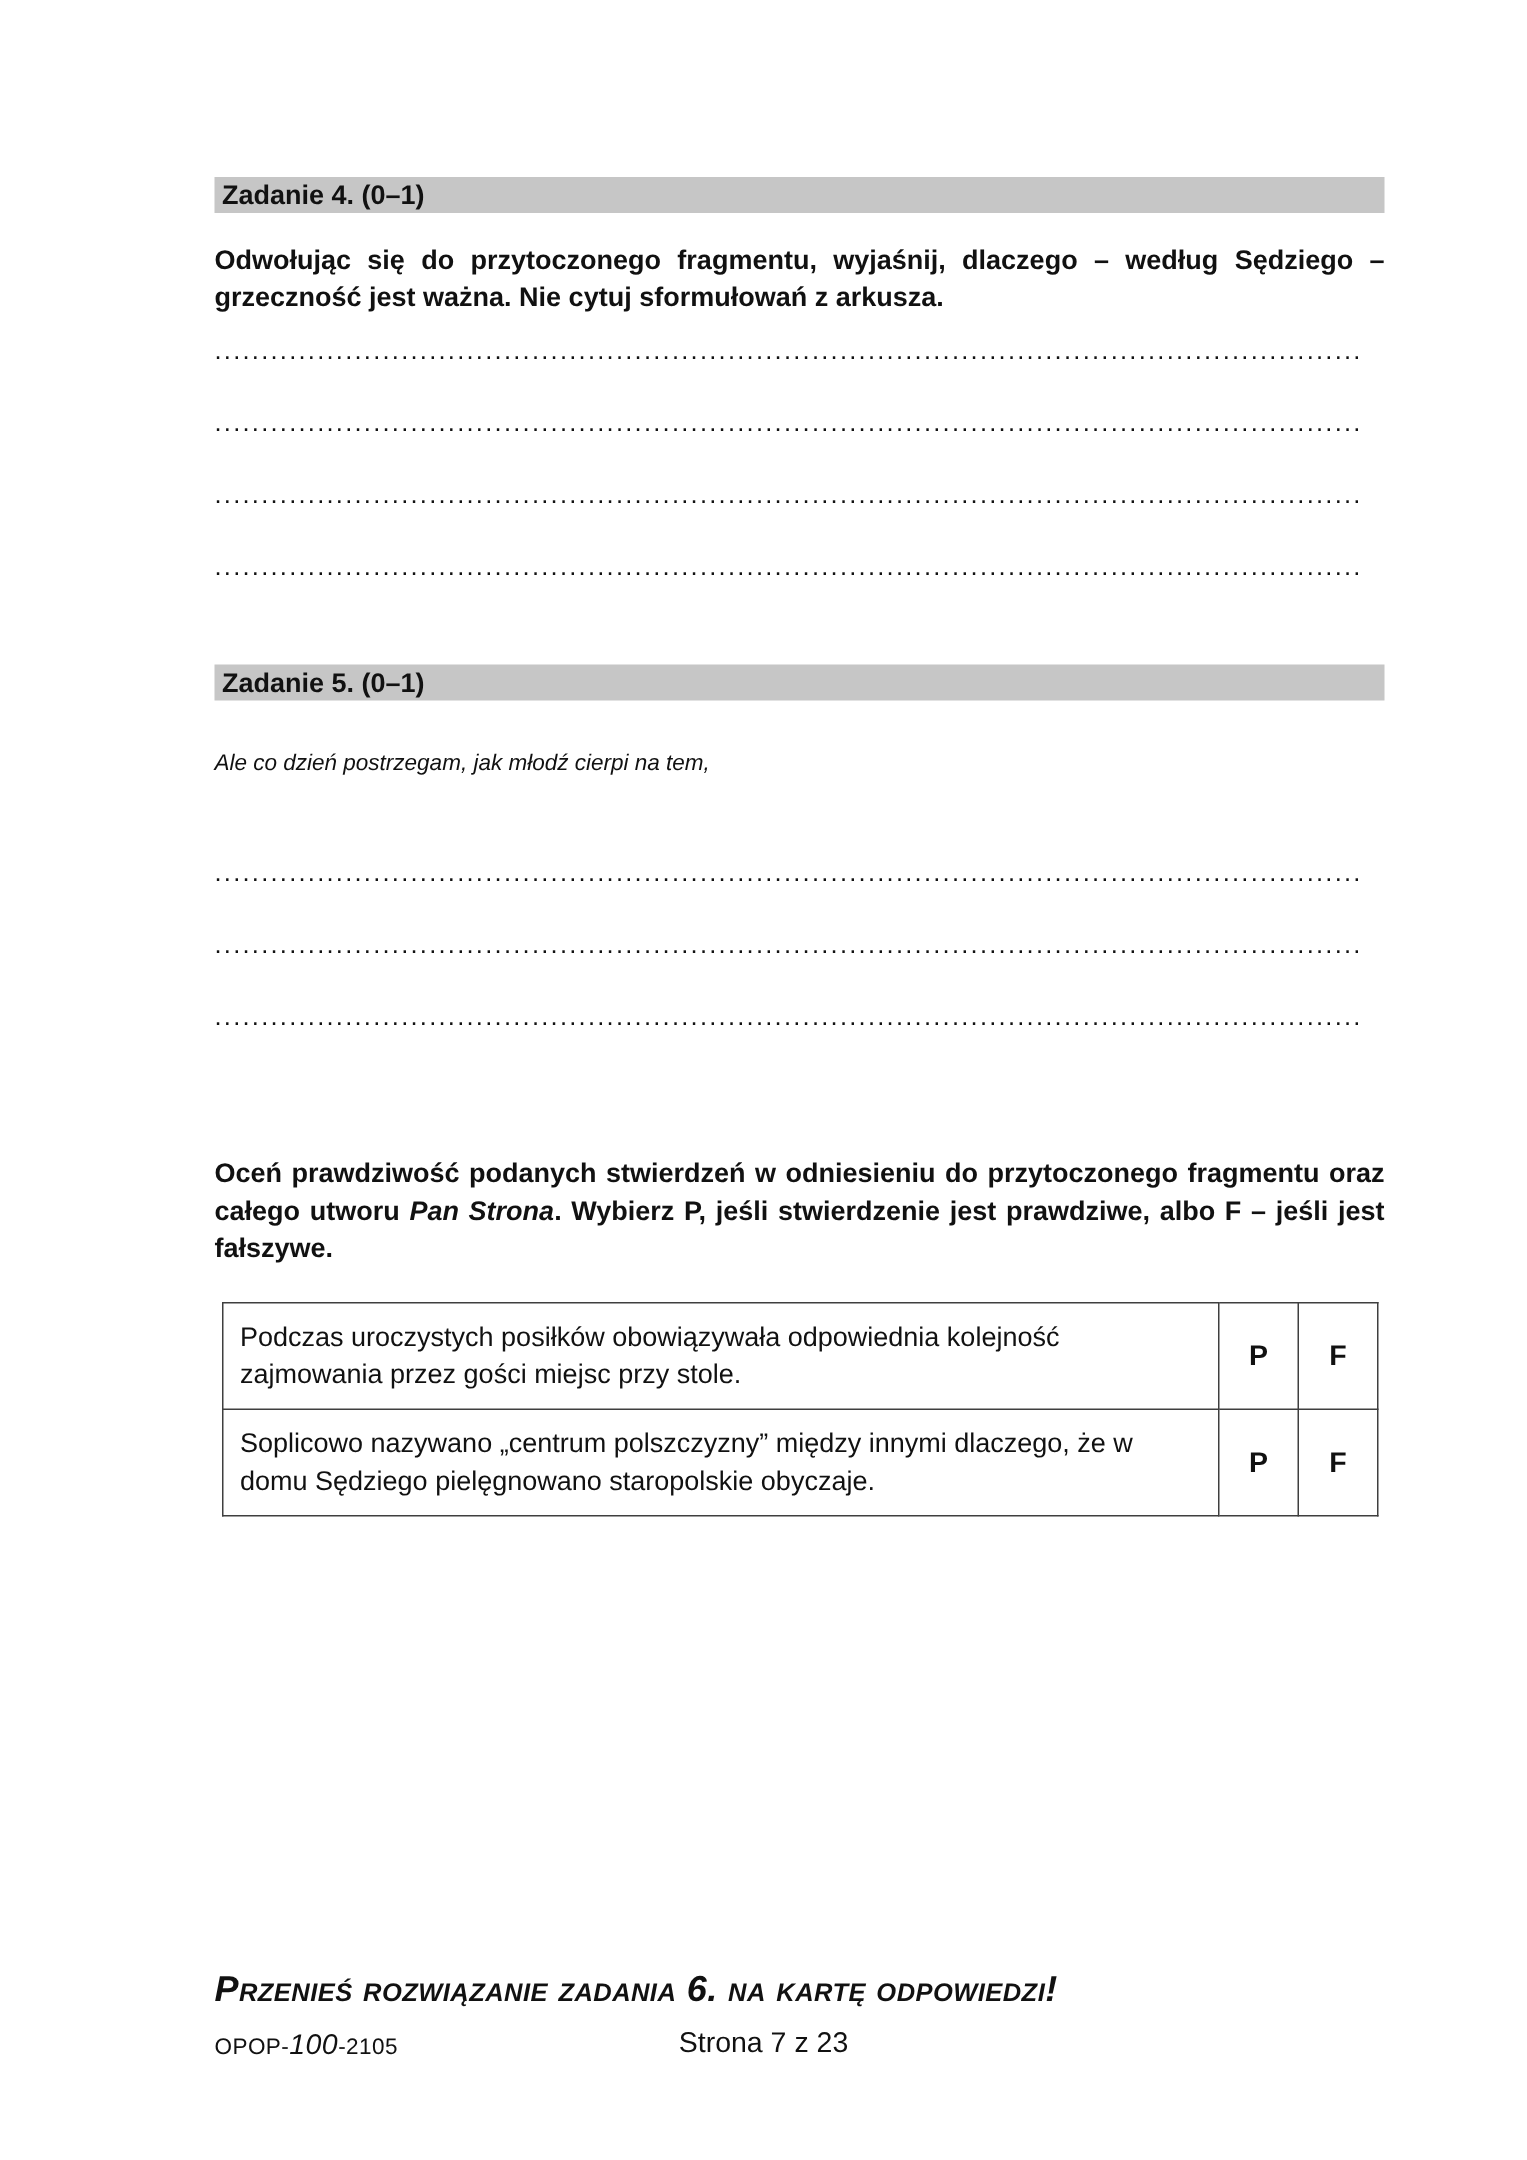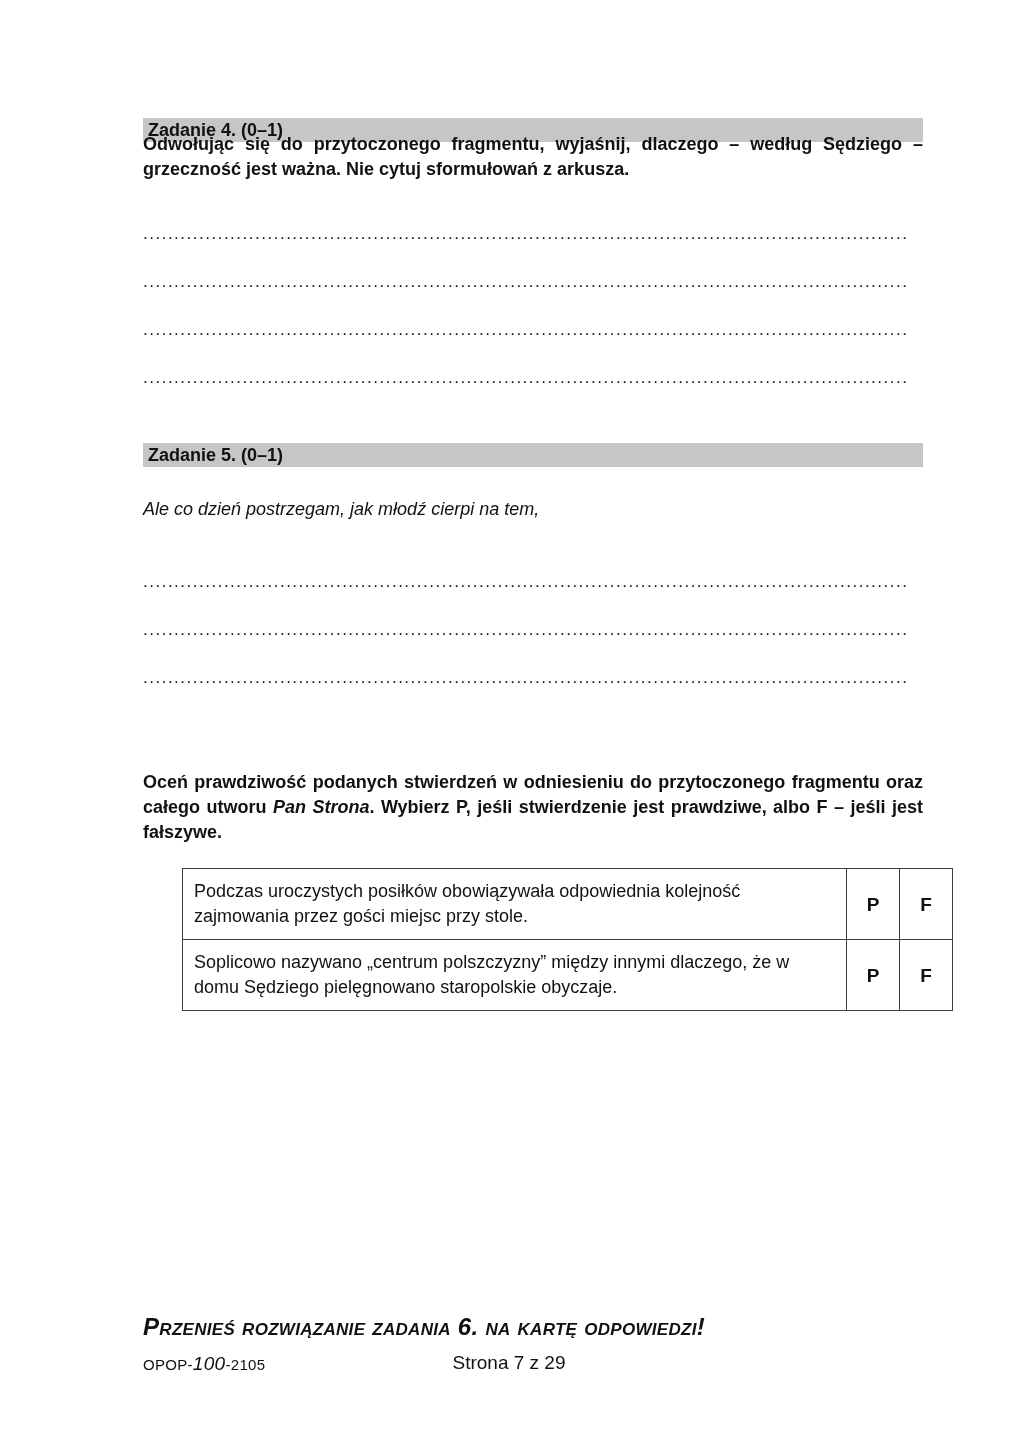"Odwołując się do przytoczonego" p.task-body { top: 132px -> 161px }
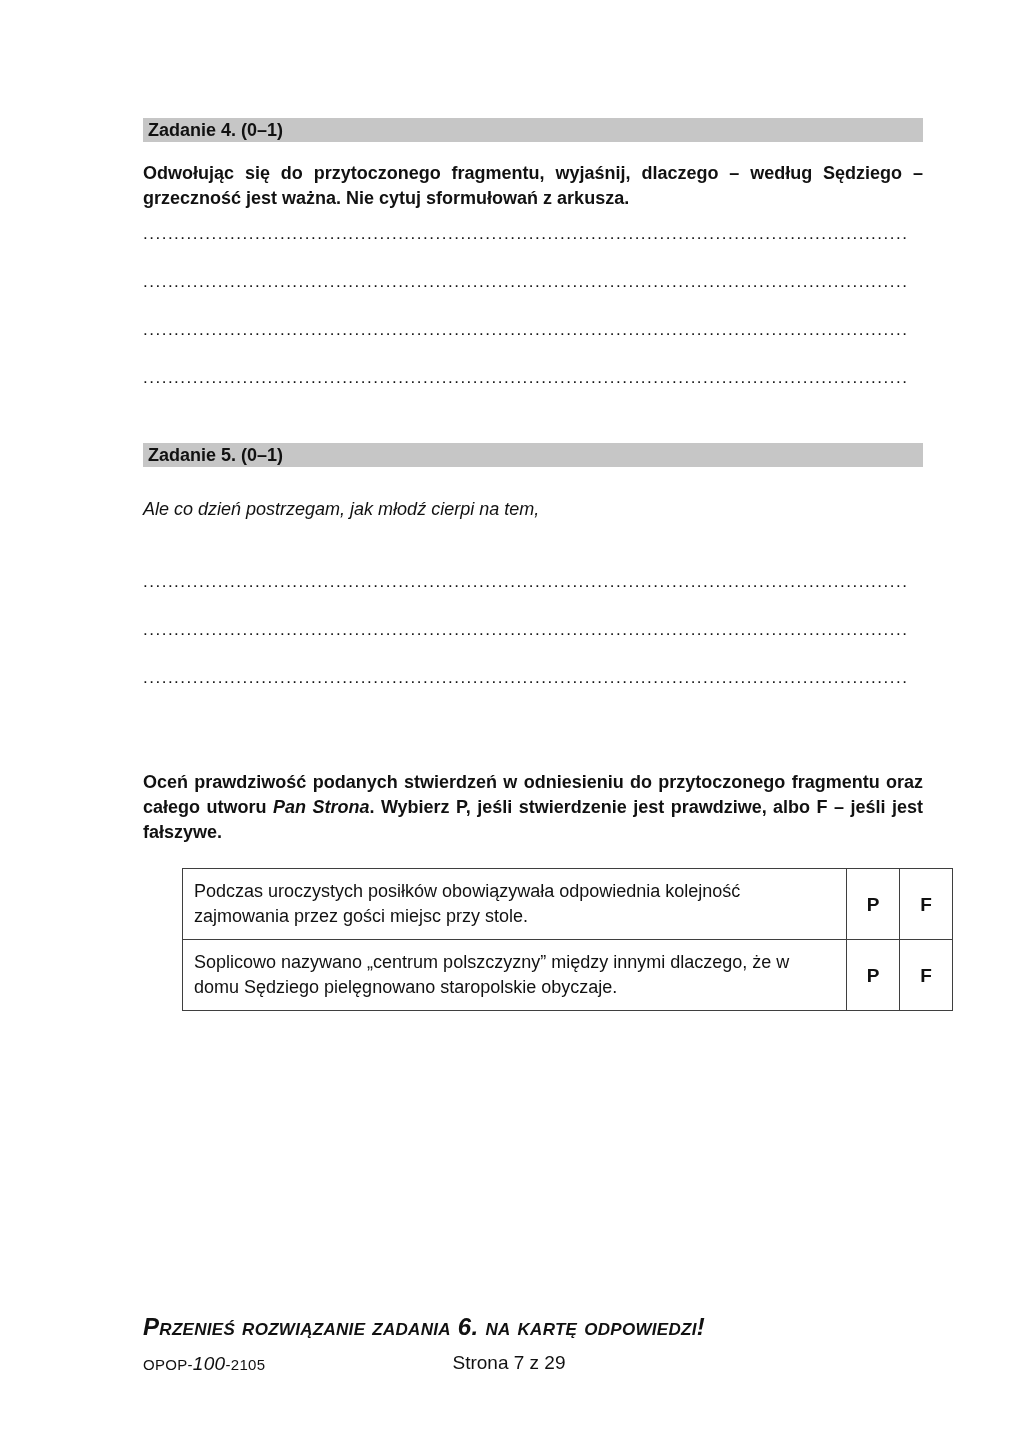"Ale co dzień postrzegam, jak" .quote-block { font-size: 18px -> 15px }
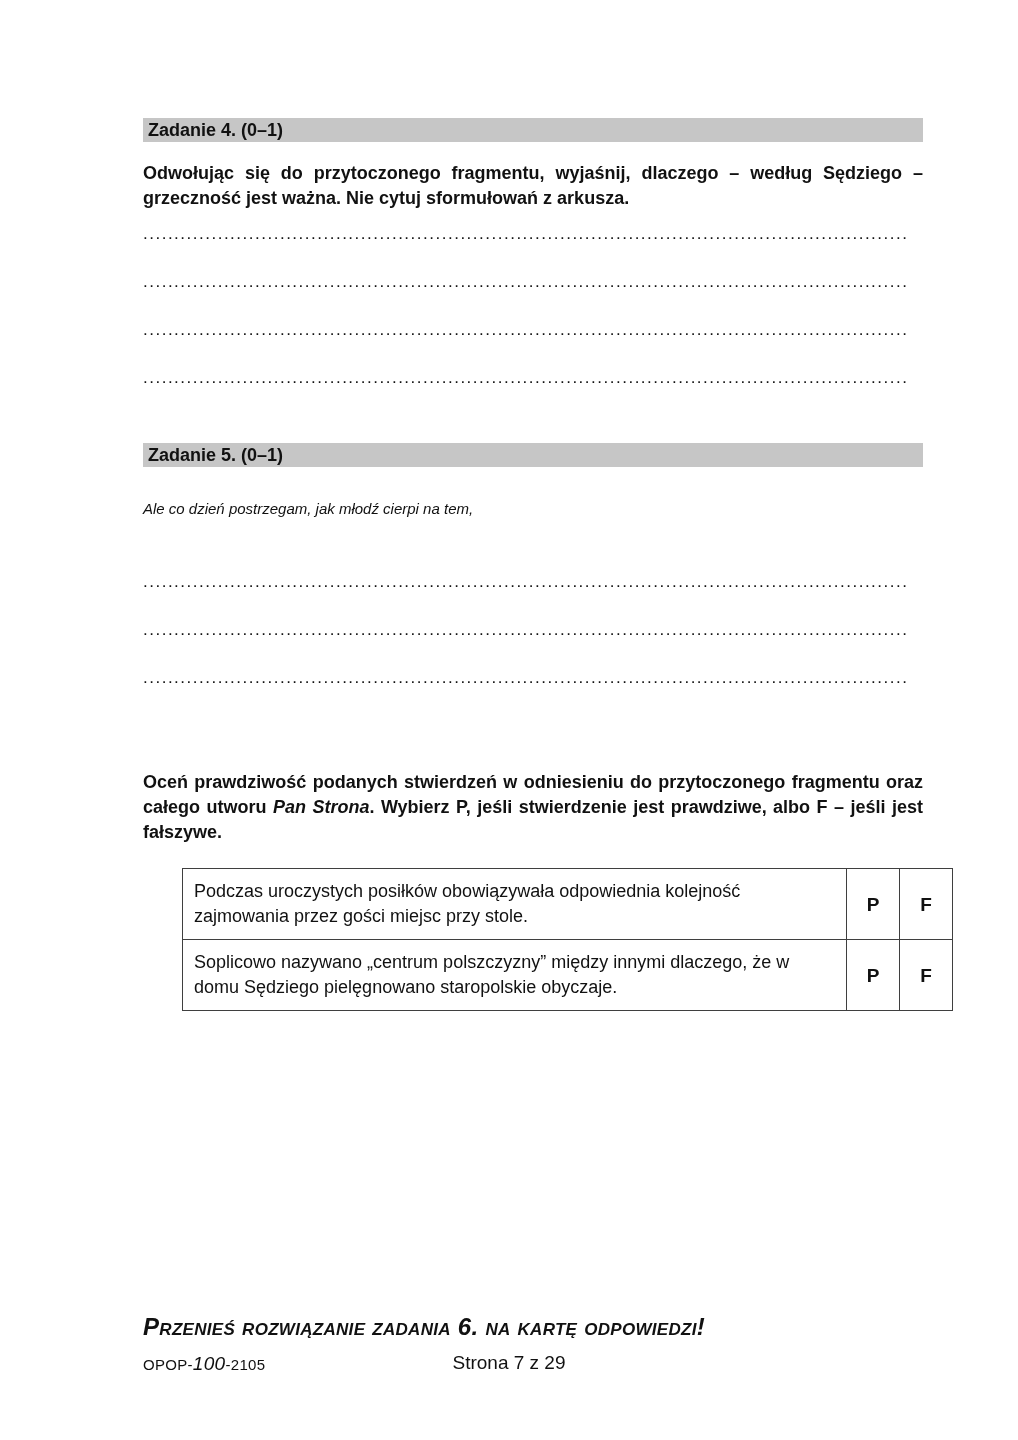"Podczas uroczystych posiłków" .tf-table { margin-left: 34px -> none }
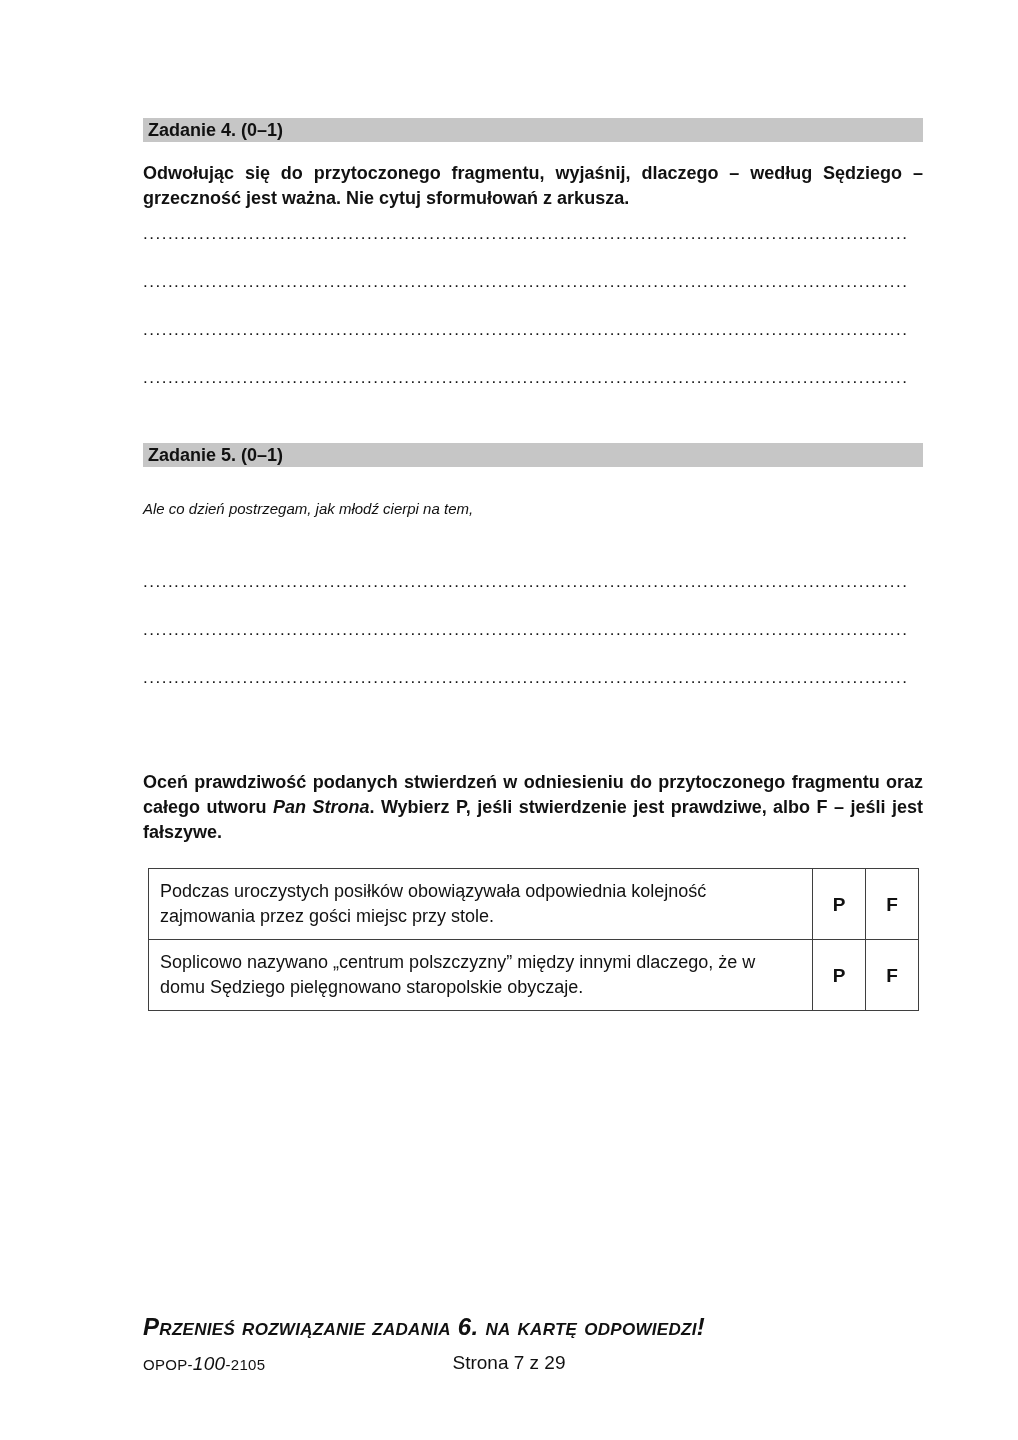"Strona 7 z 29" div.page-number { text: 29 -> 23 }
